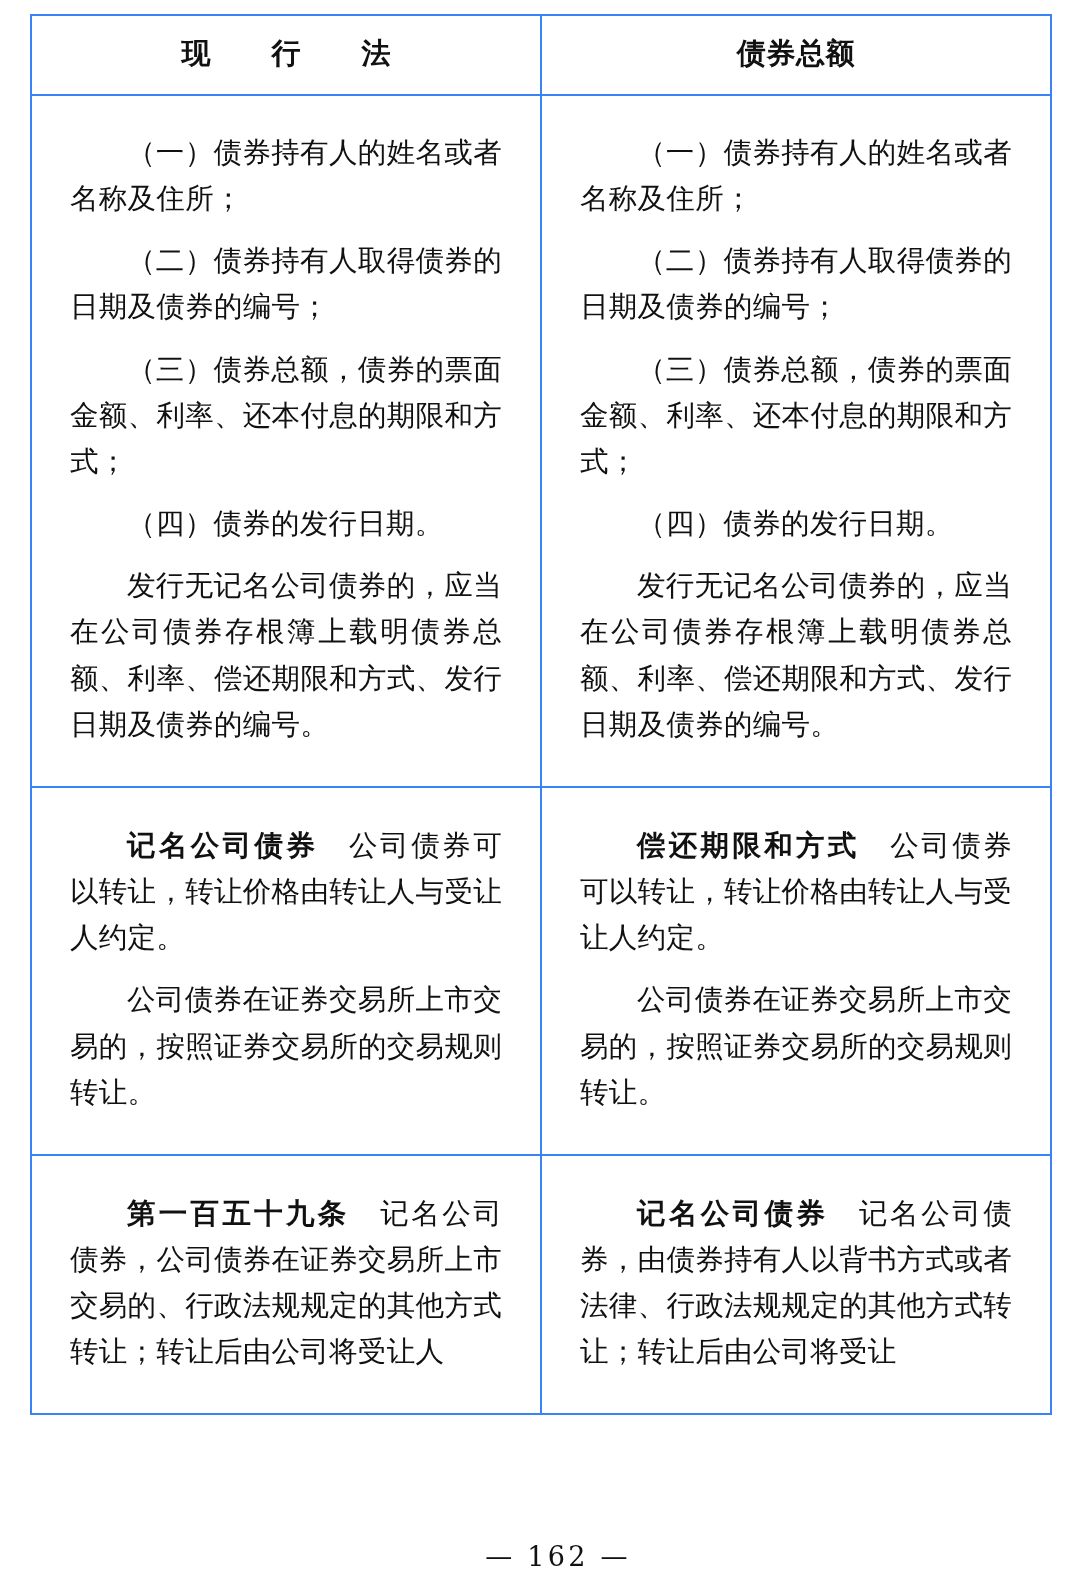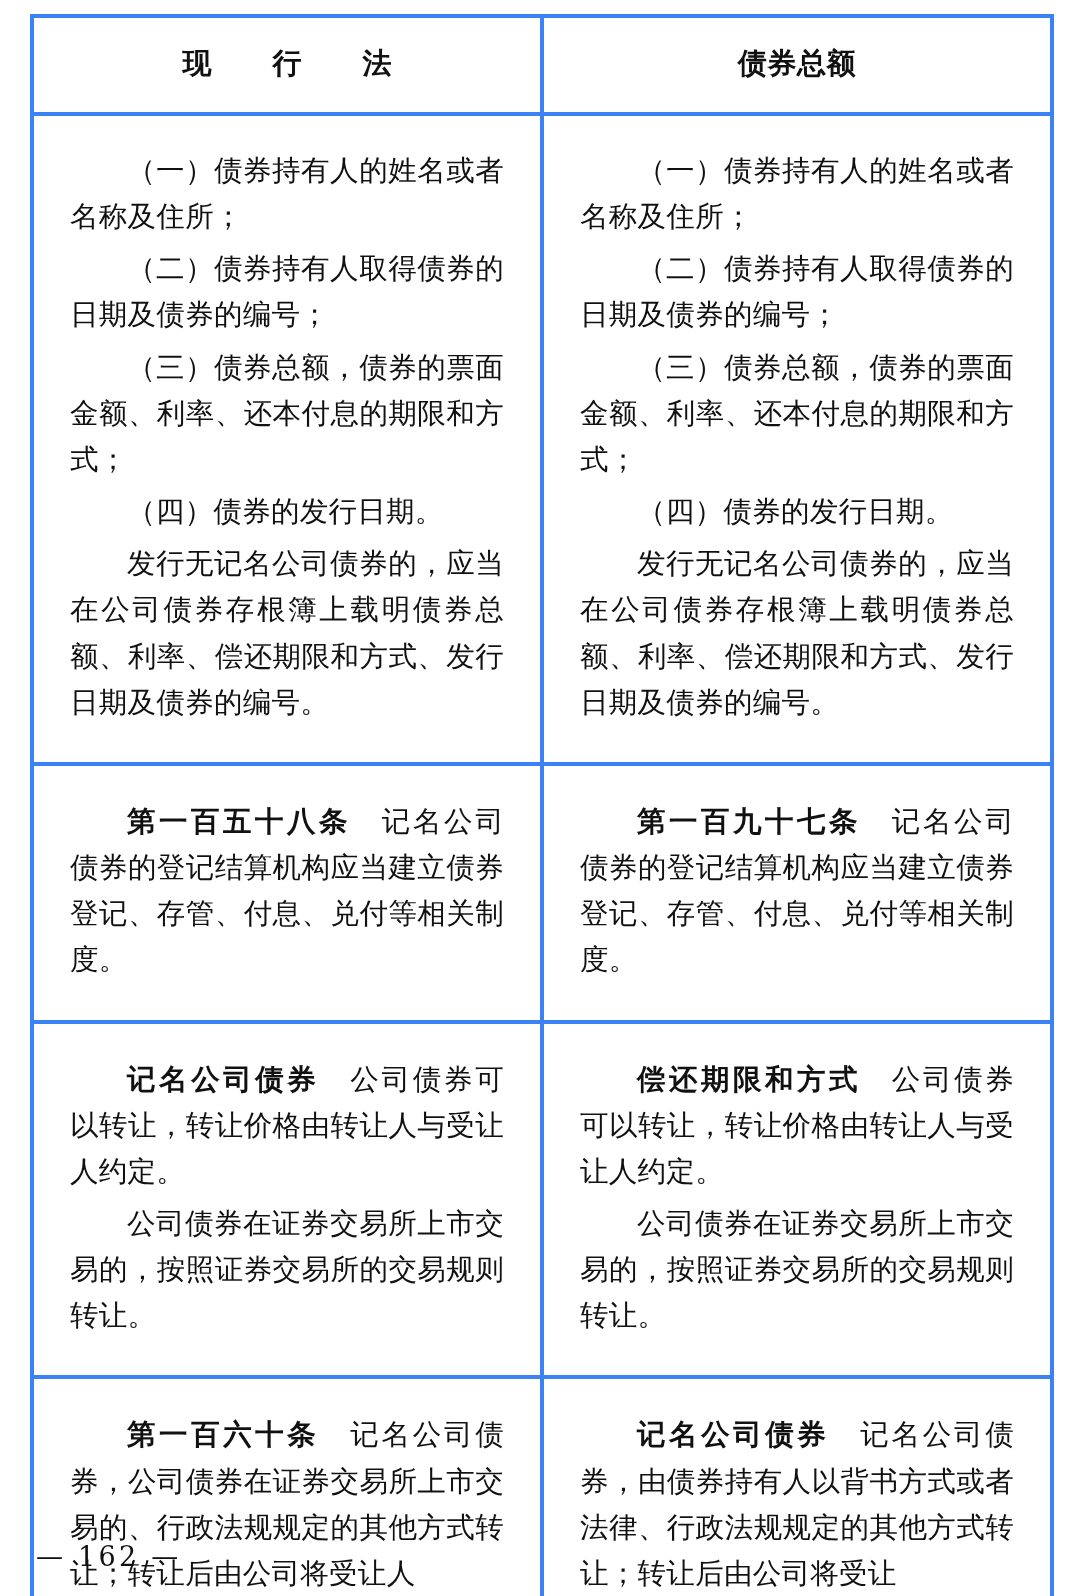"现 行 法" table.law-table th, table.law-table td { border: 4px solid #3b82f6 -> 2px solid #3b82f6; padding: 16px -> 8px }
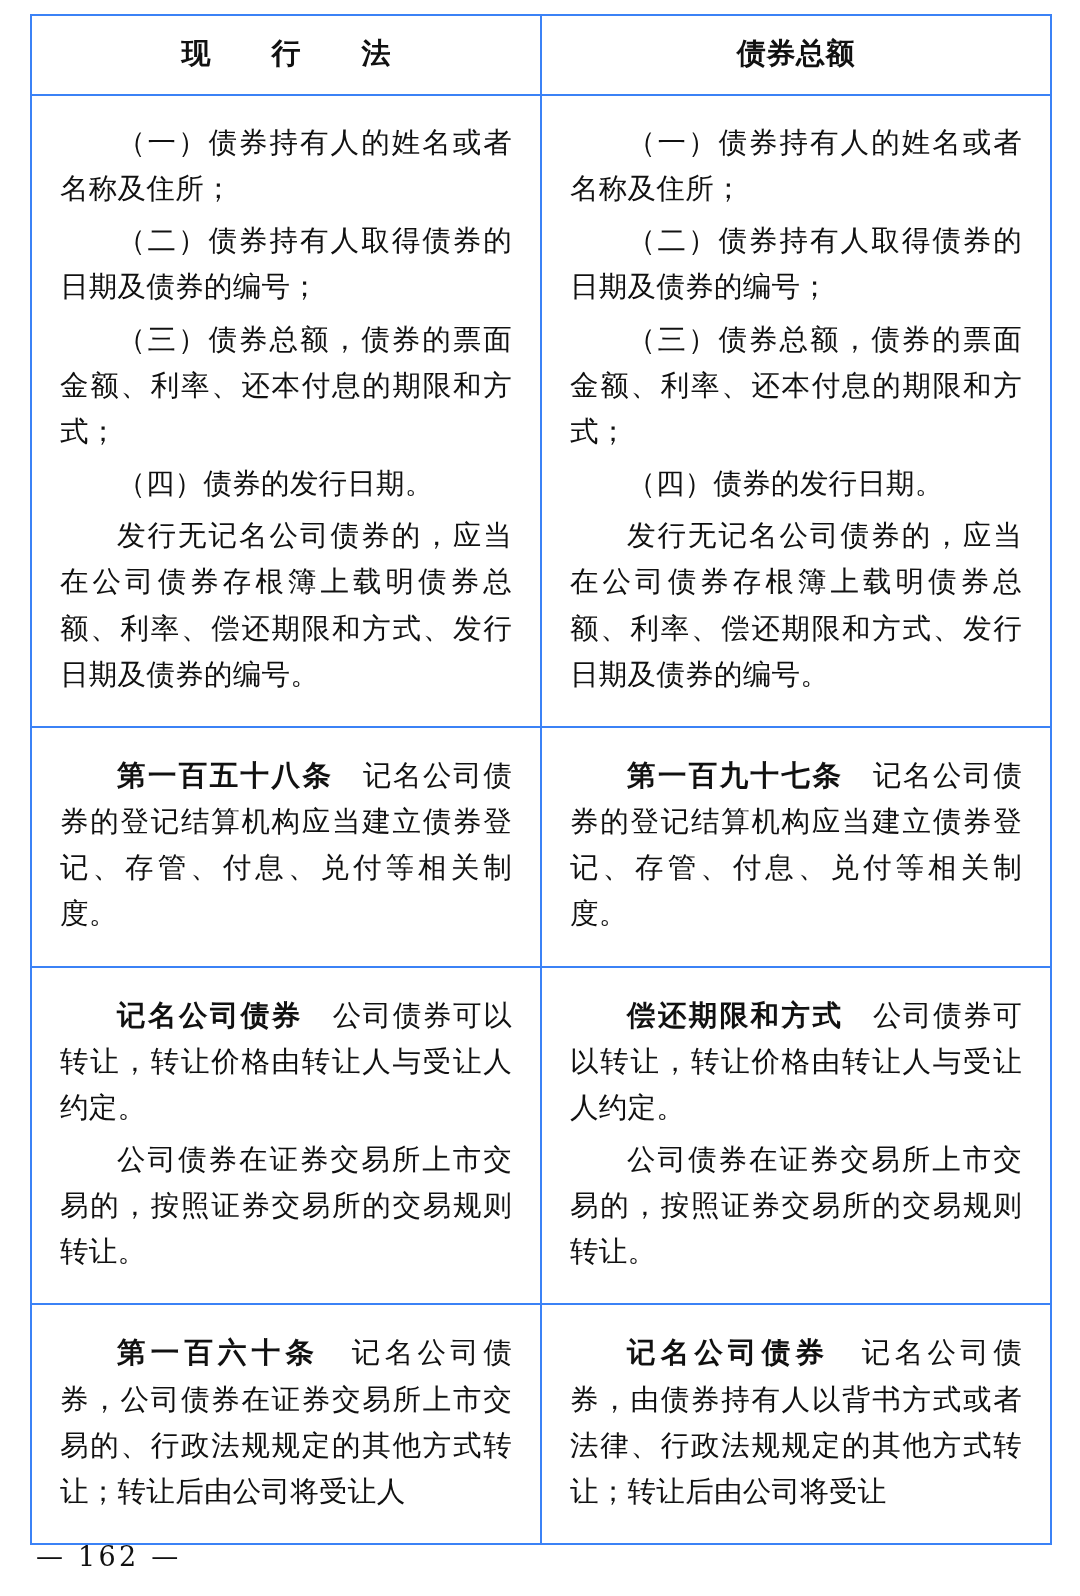"（一）债券持有人的姓名或者名称及住所；" .para { margin: 6px -> 16px }
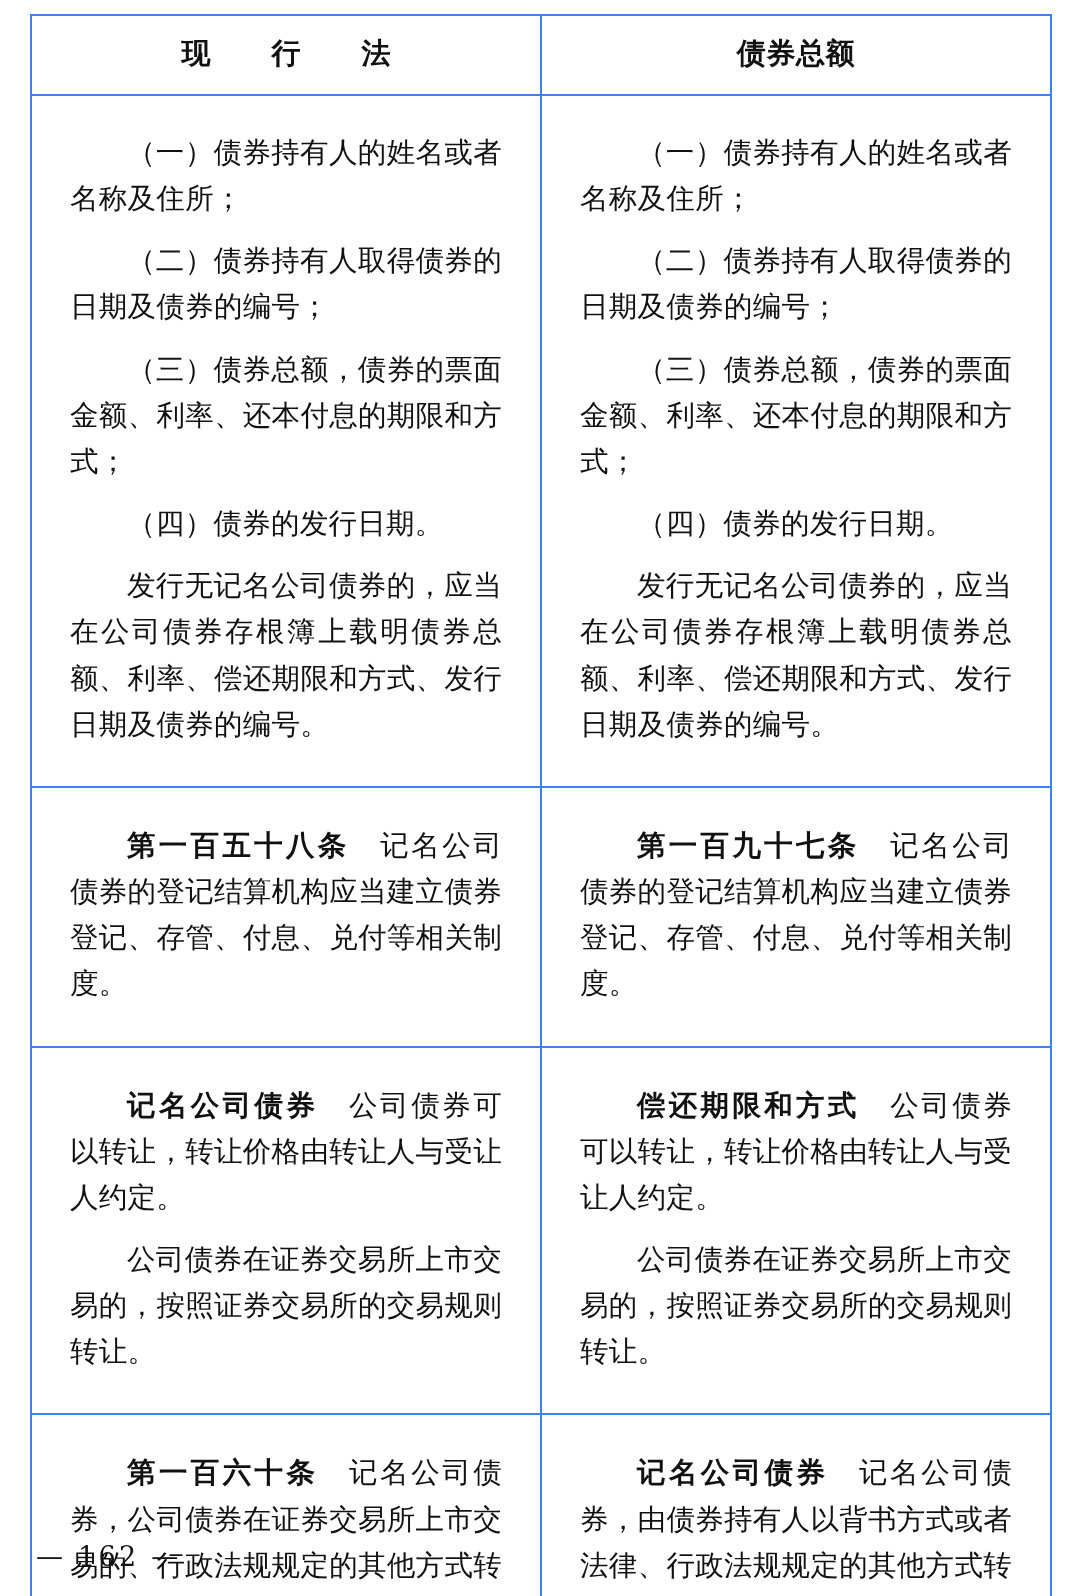"第一百五十八条" tr { html: <tr> <td> <div> <p><span>第一百五十八条</span><span></span><span>记名公司债券的登记结算机构应当建立债券登记、存管、付息、兑付等相关制度。</span></p> </div> </td> <td> <div> <p><span>第一百九十七条</span><span></span><span>记名公司债券的登记结算机构应当建立债券登记、存管、付息、兑付等相关制度。</span></p> </div> </td> </tr> -> none }
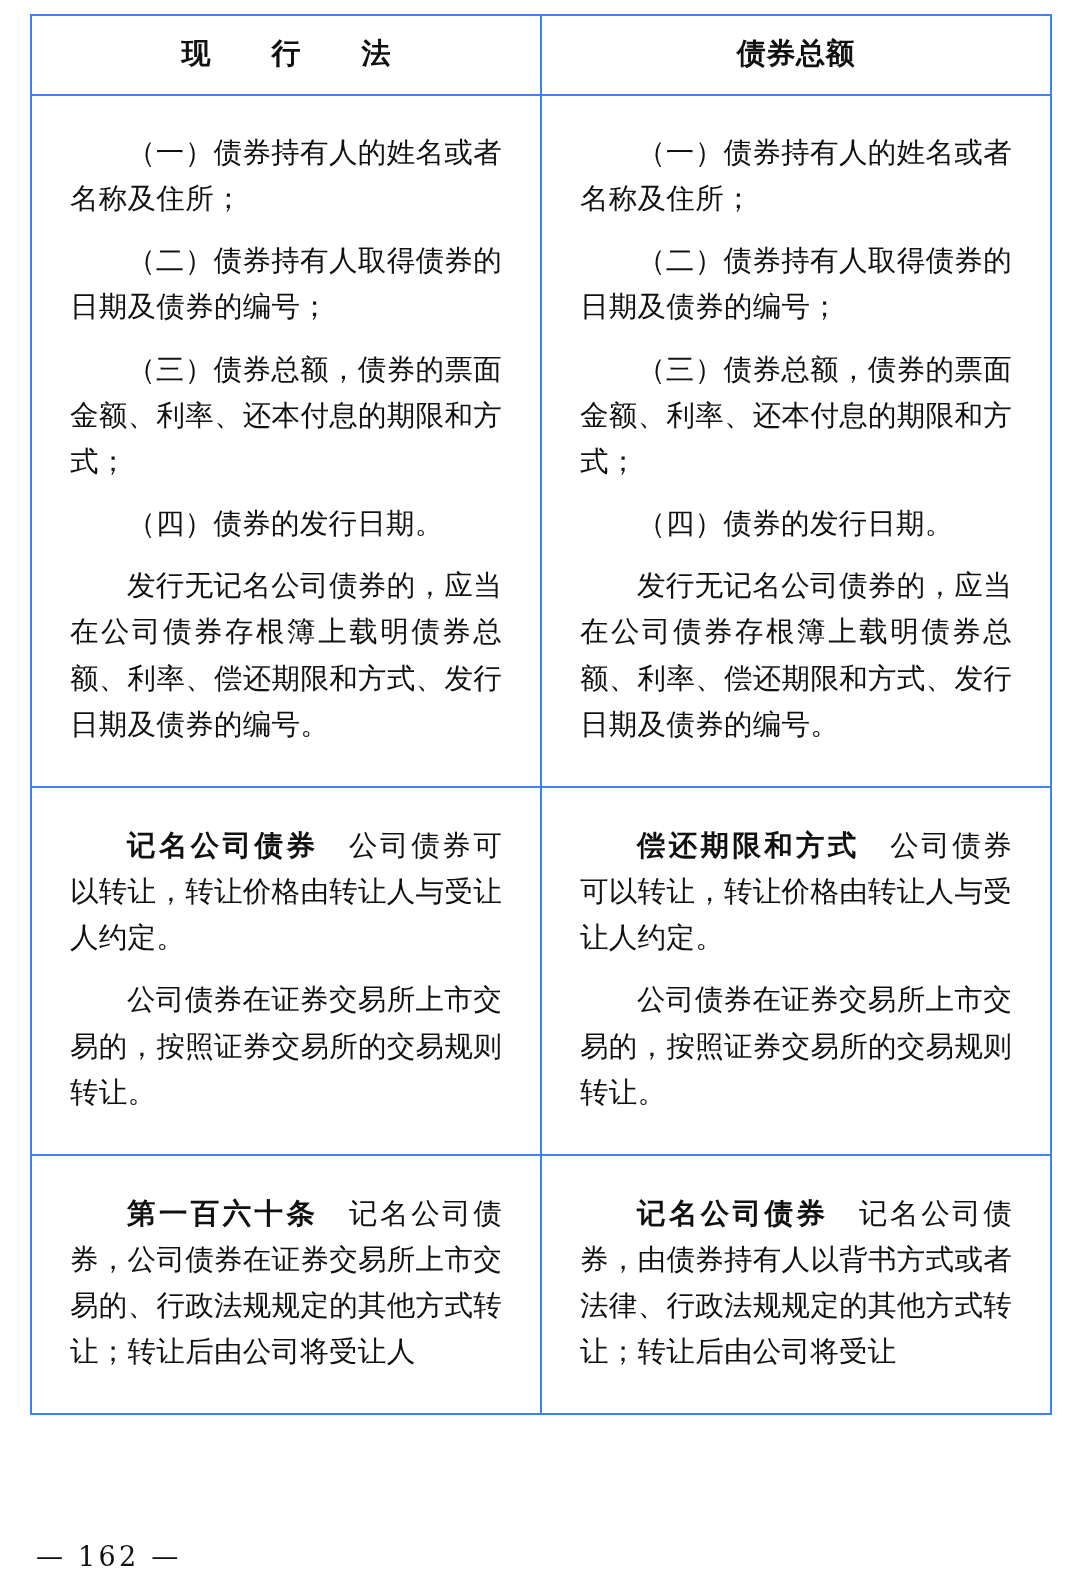"第一百六十条" span.art-no { text: 六十 -> 五十九 }
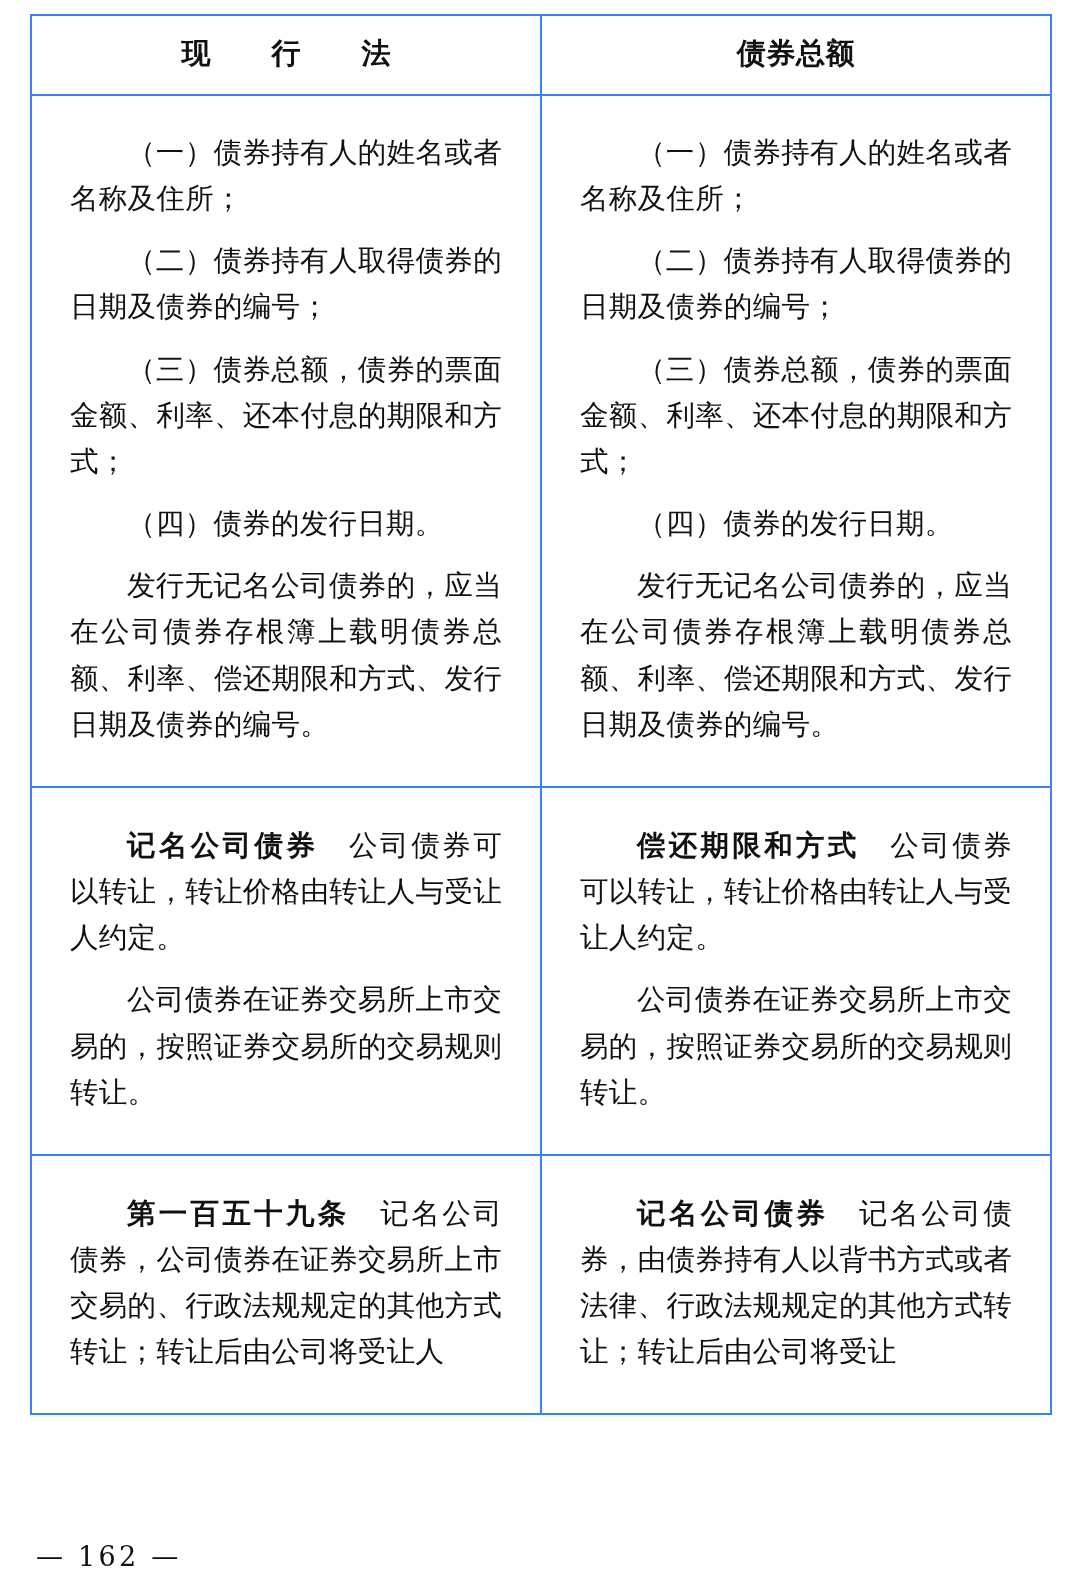"— 162 —" .footer { text-align: left -> center }
